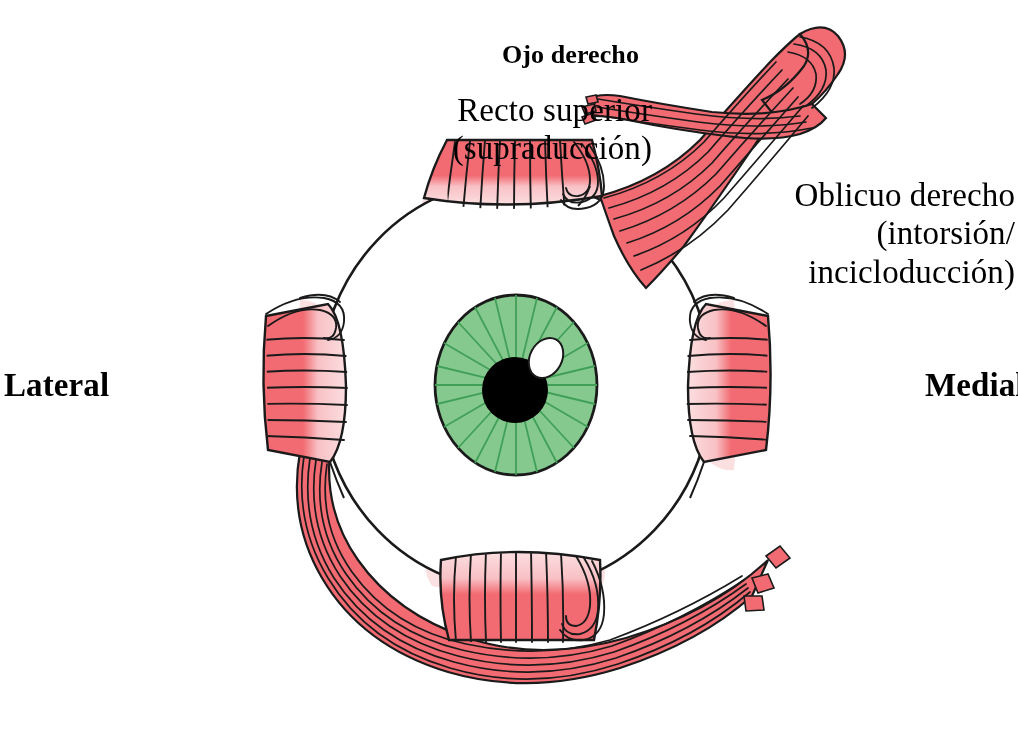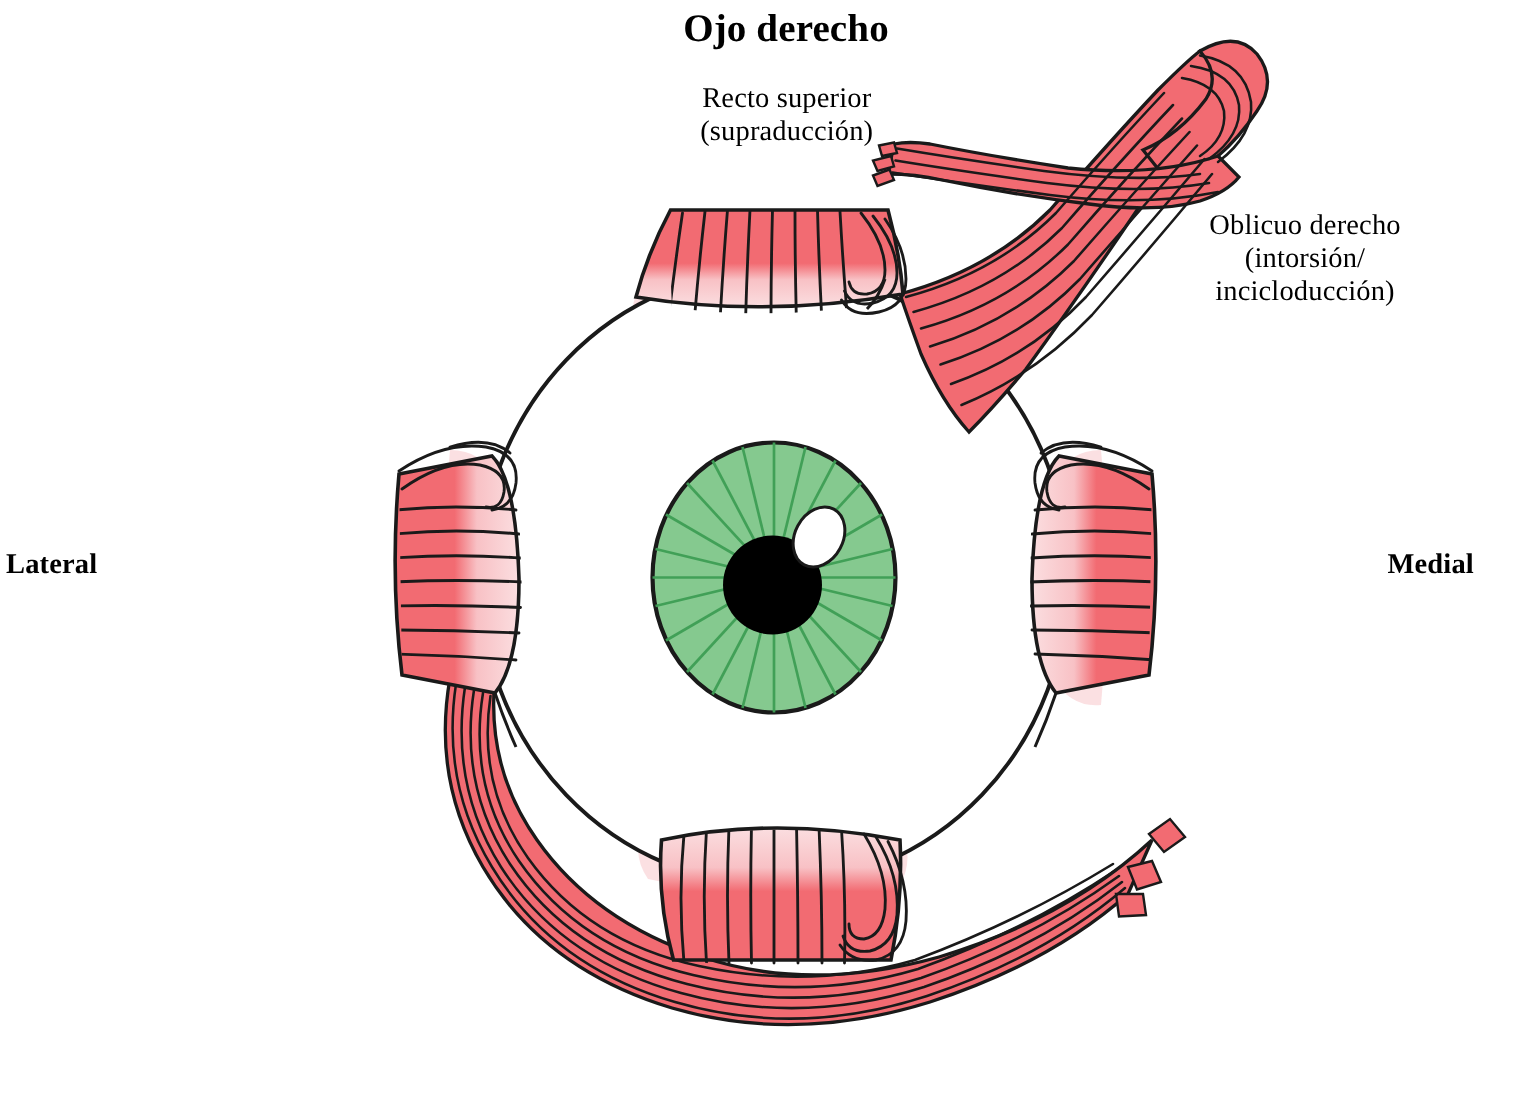"Ojo derecho" .lbl.center { margin-top: none -> 36px; text-align: center -> right }
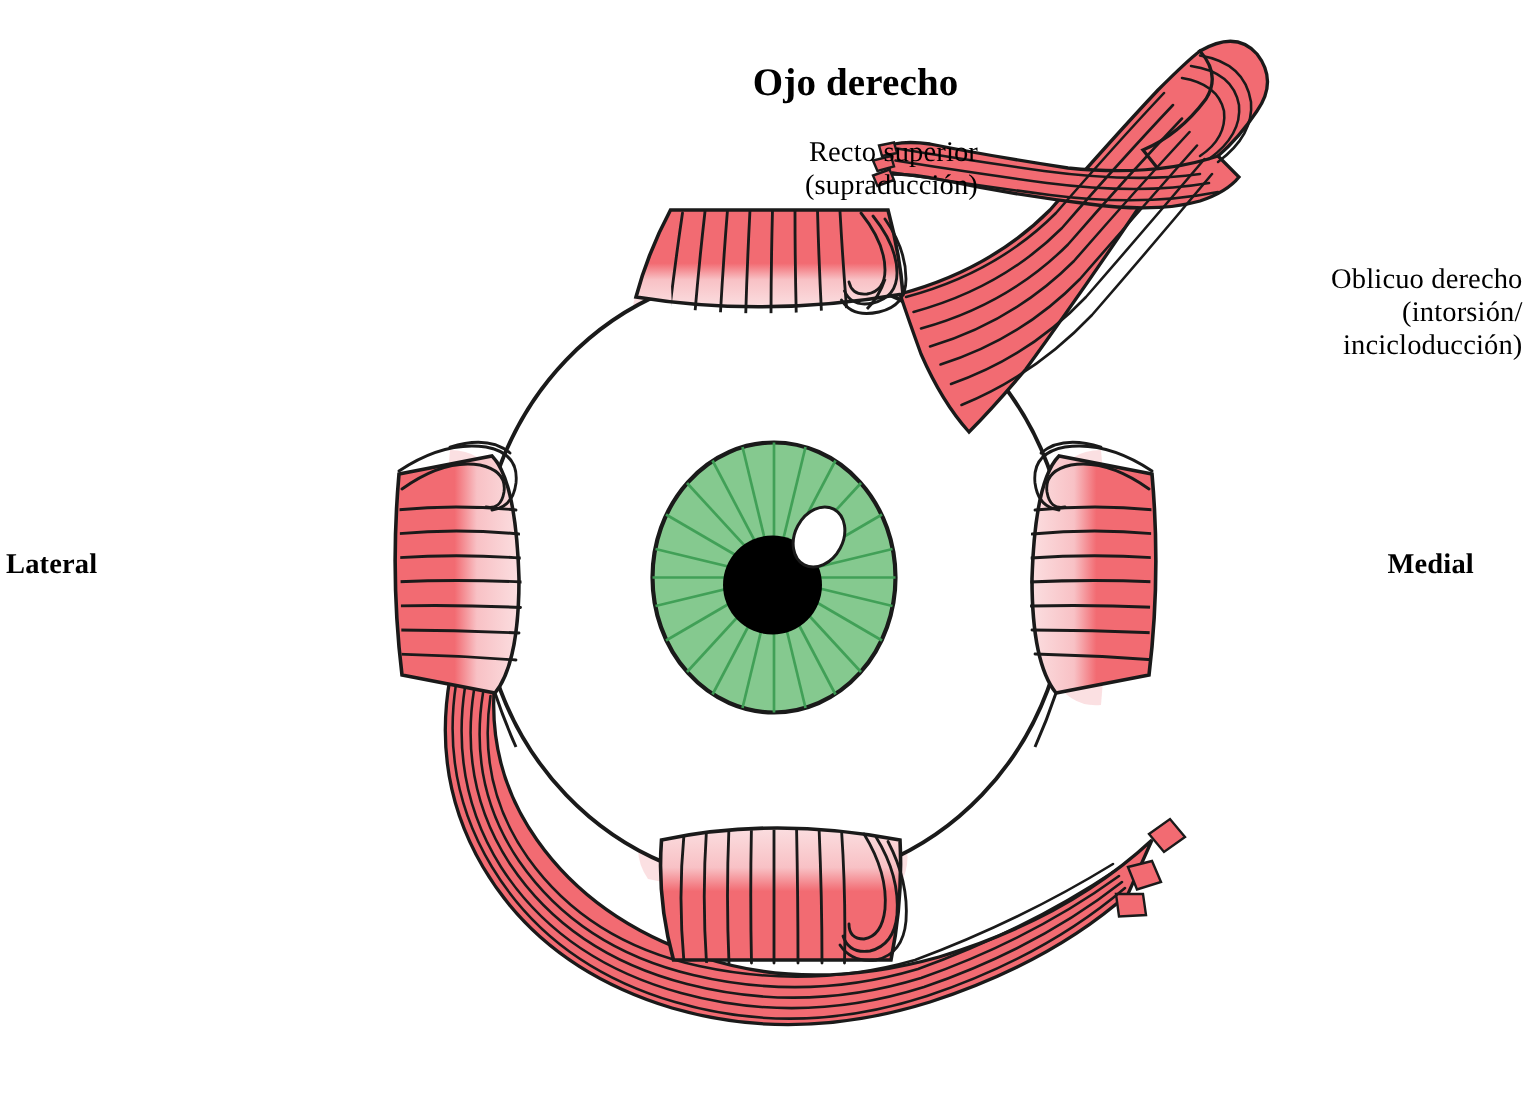"Recto superior" .lbl { font-size: 19px -> 33px }
